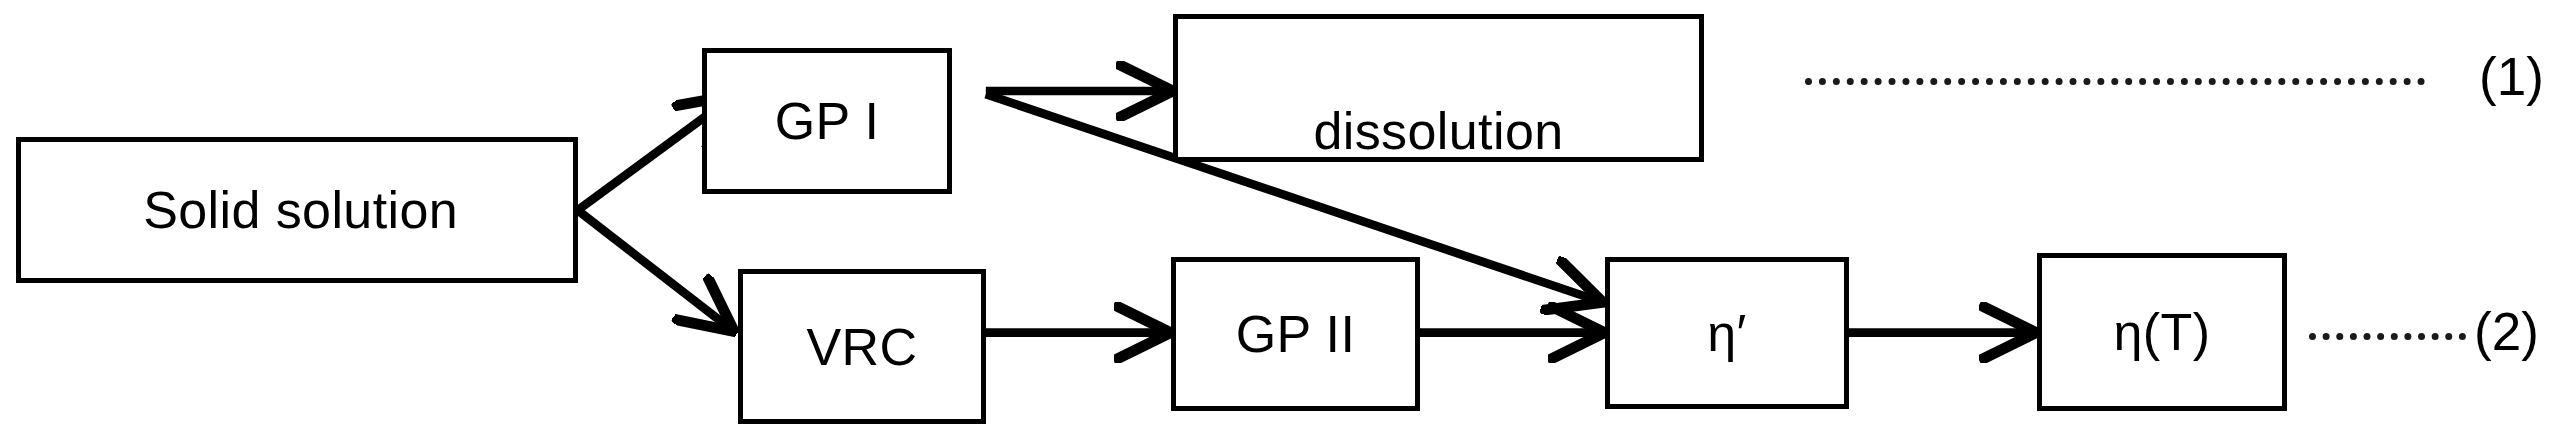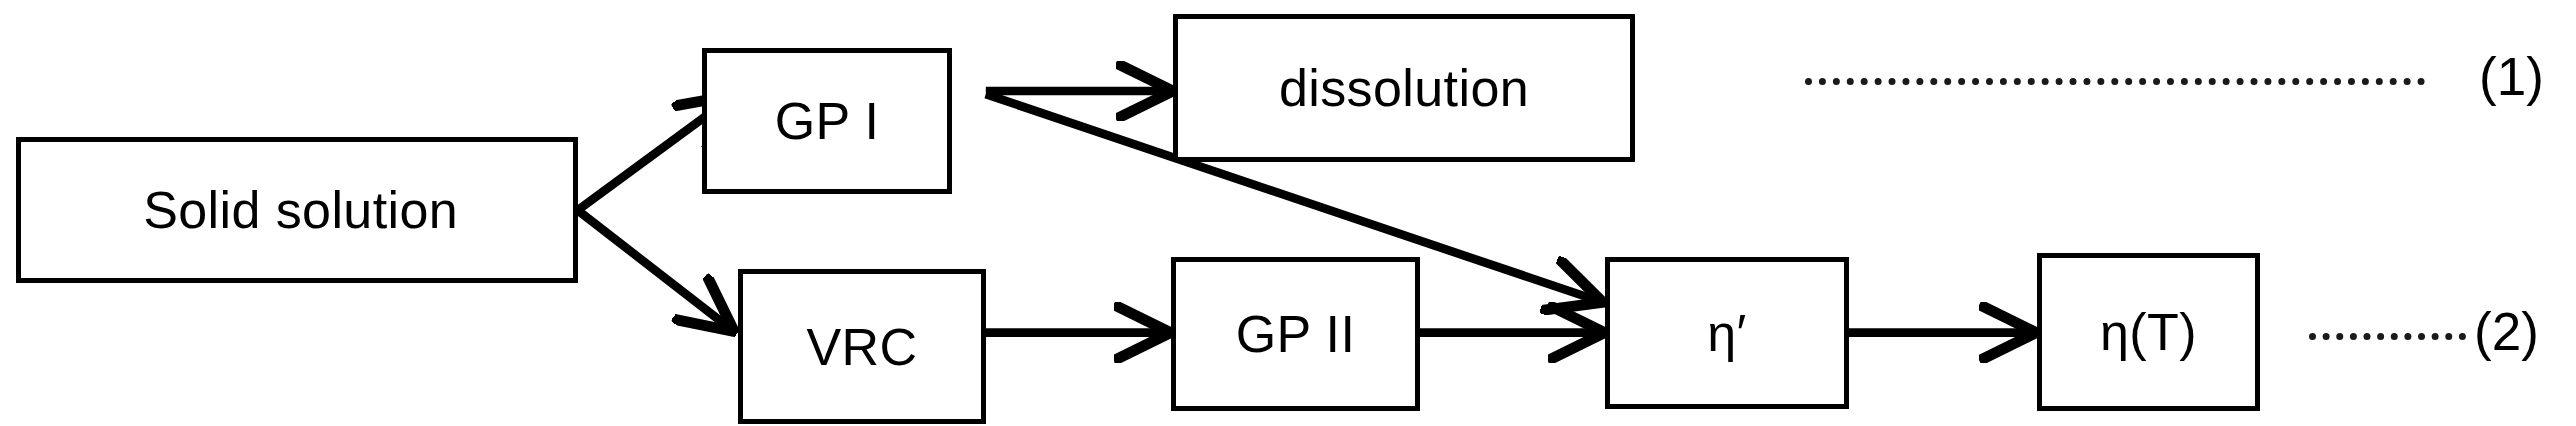"dissolution" div.node { align-items: none -> flex-end; width: 462px -> 531px }
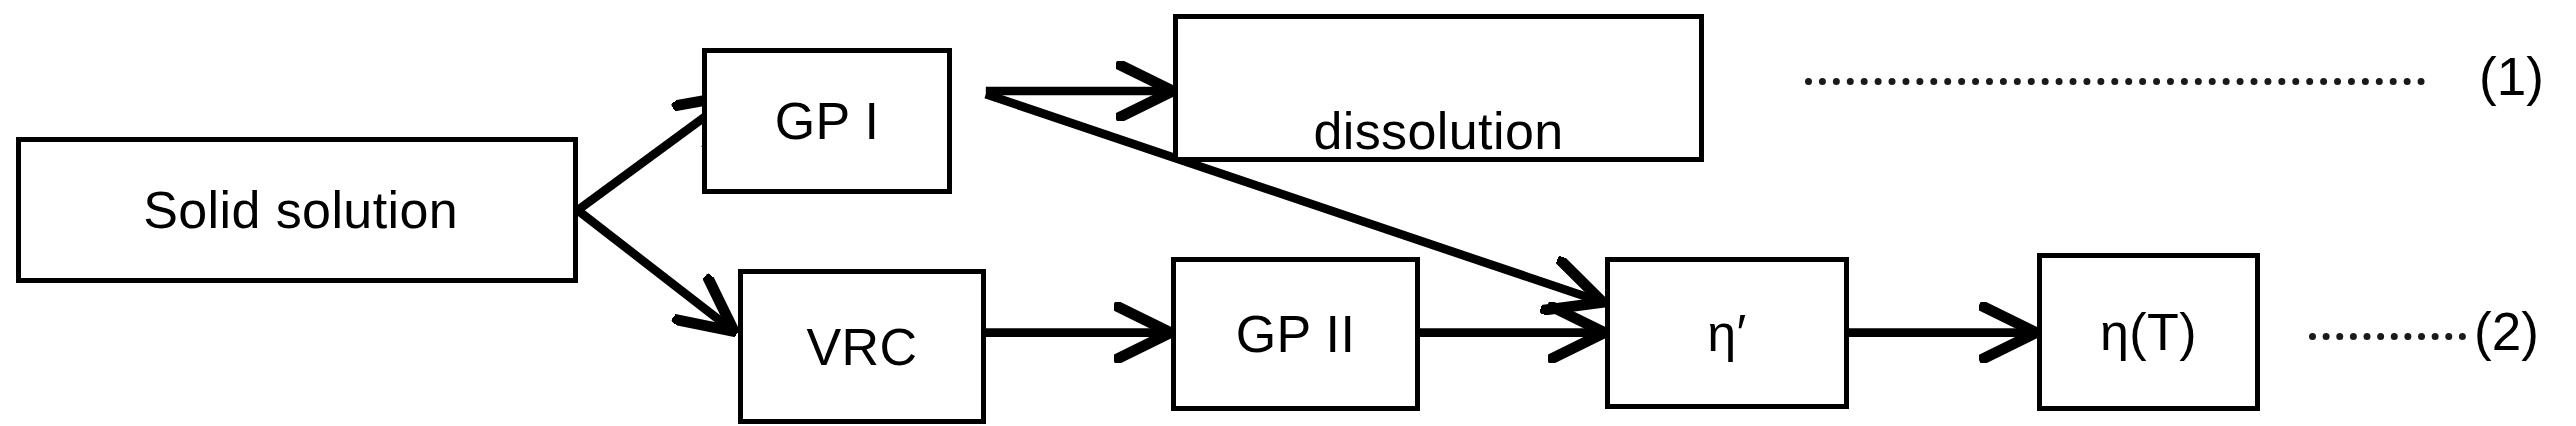"η(Τ)" div.node { width: 223px -> 250px }
